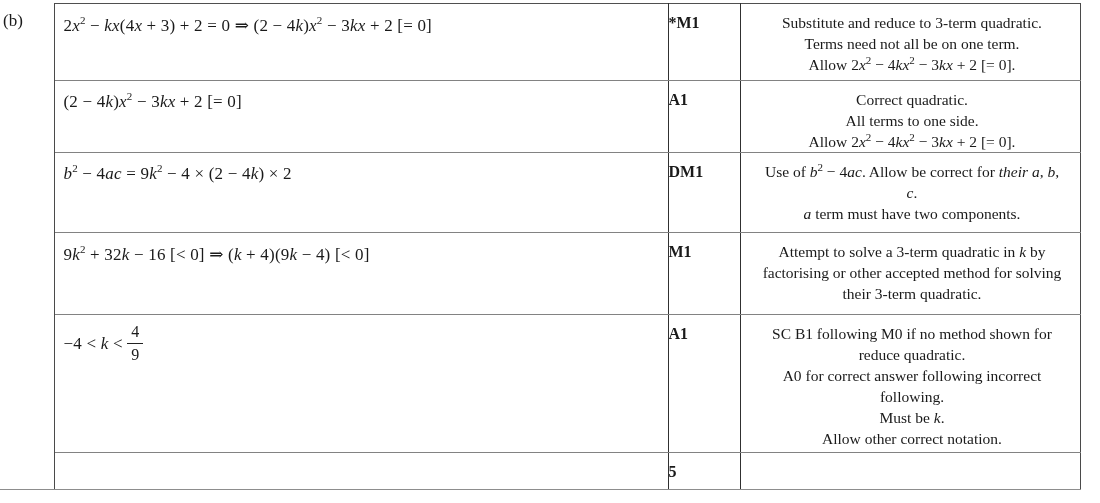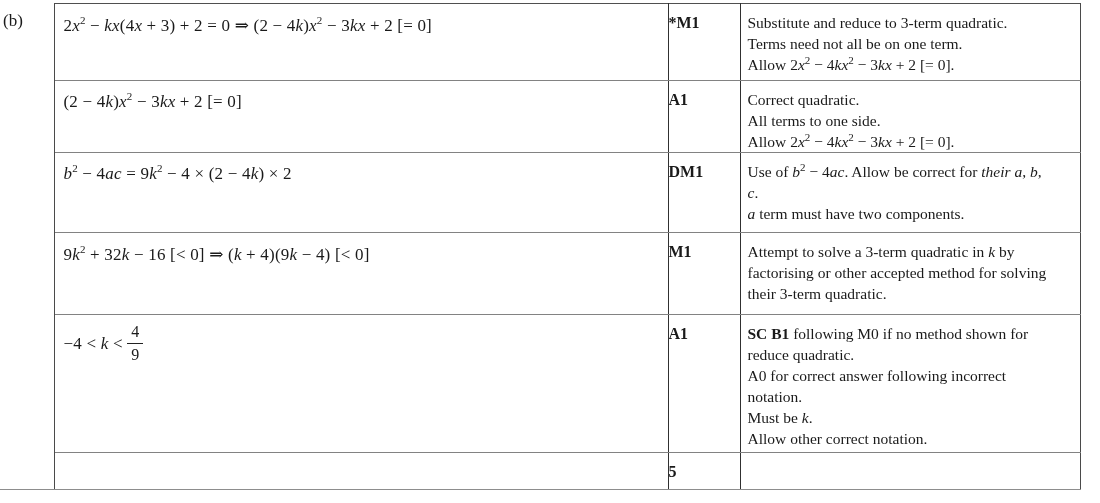"Substitute and reduce to 3-term" td.comm div { text-align: none -> center }
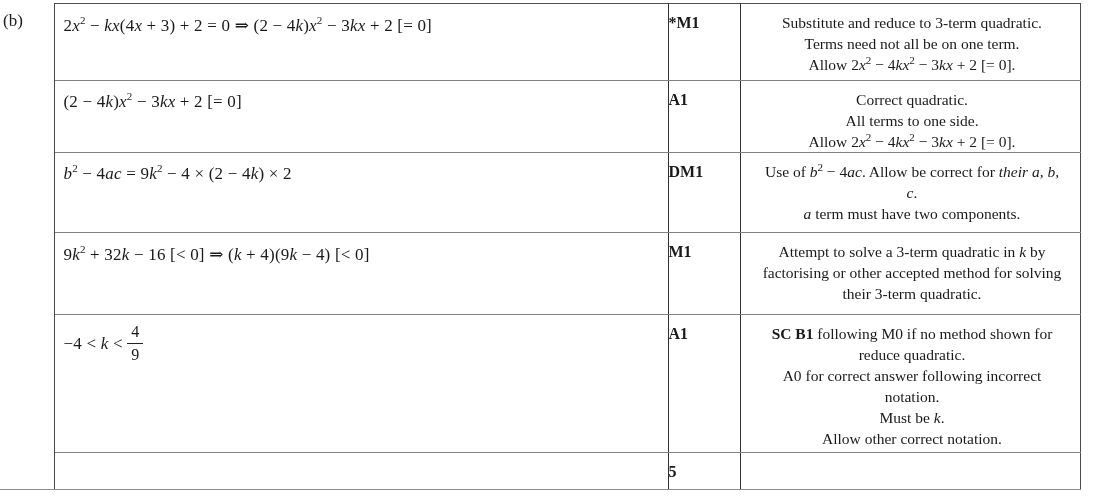"SC B1" .bd { font-weight: bold -> normal }
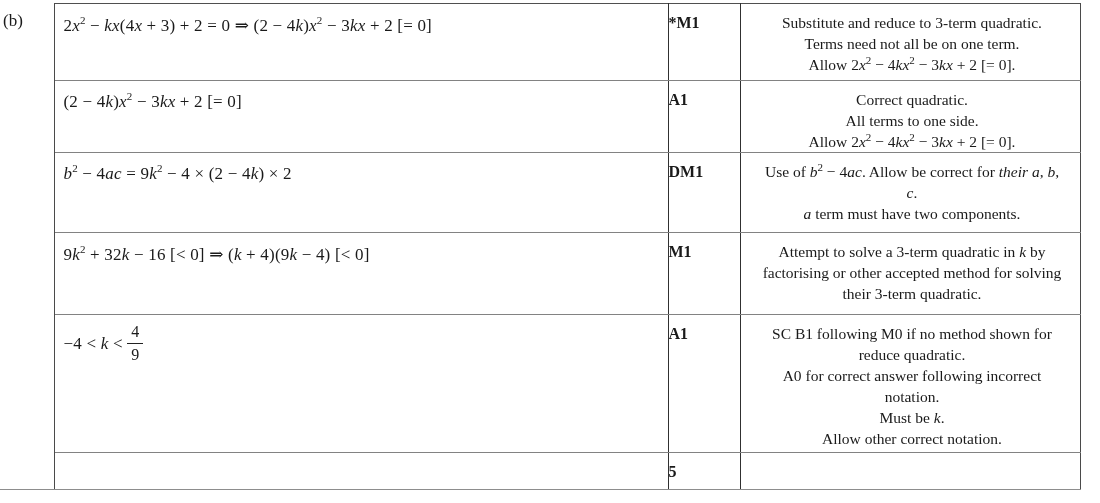"notation." span { text: notation -> following }
